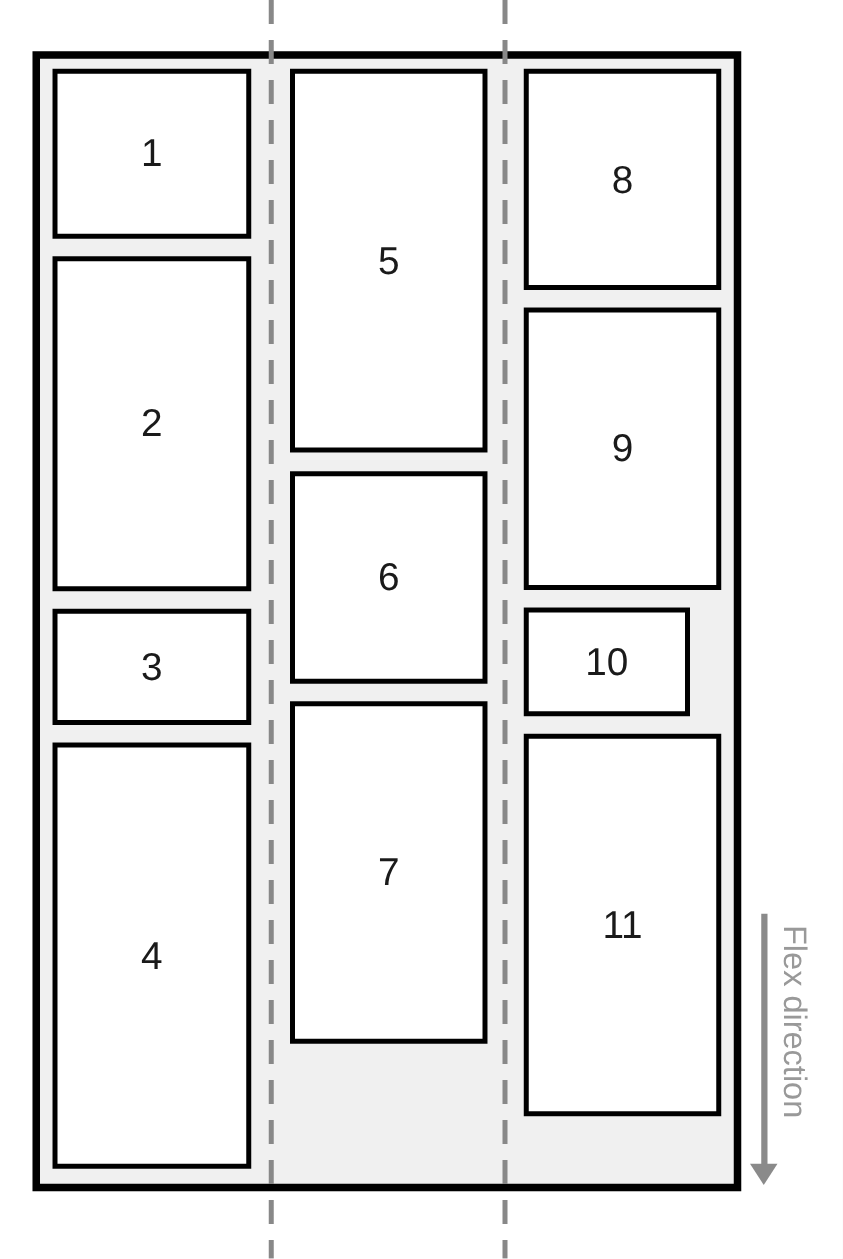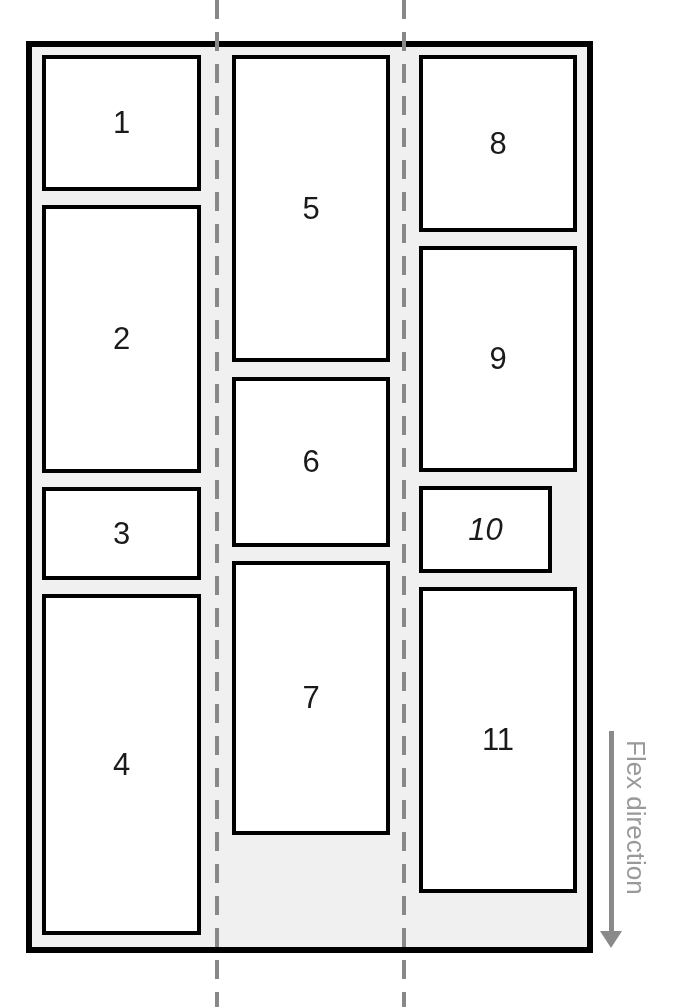"10" .b10 { font-style: italic -> none }
